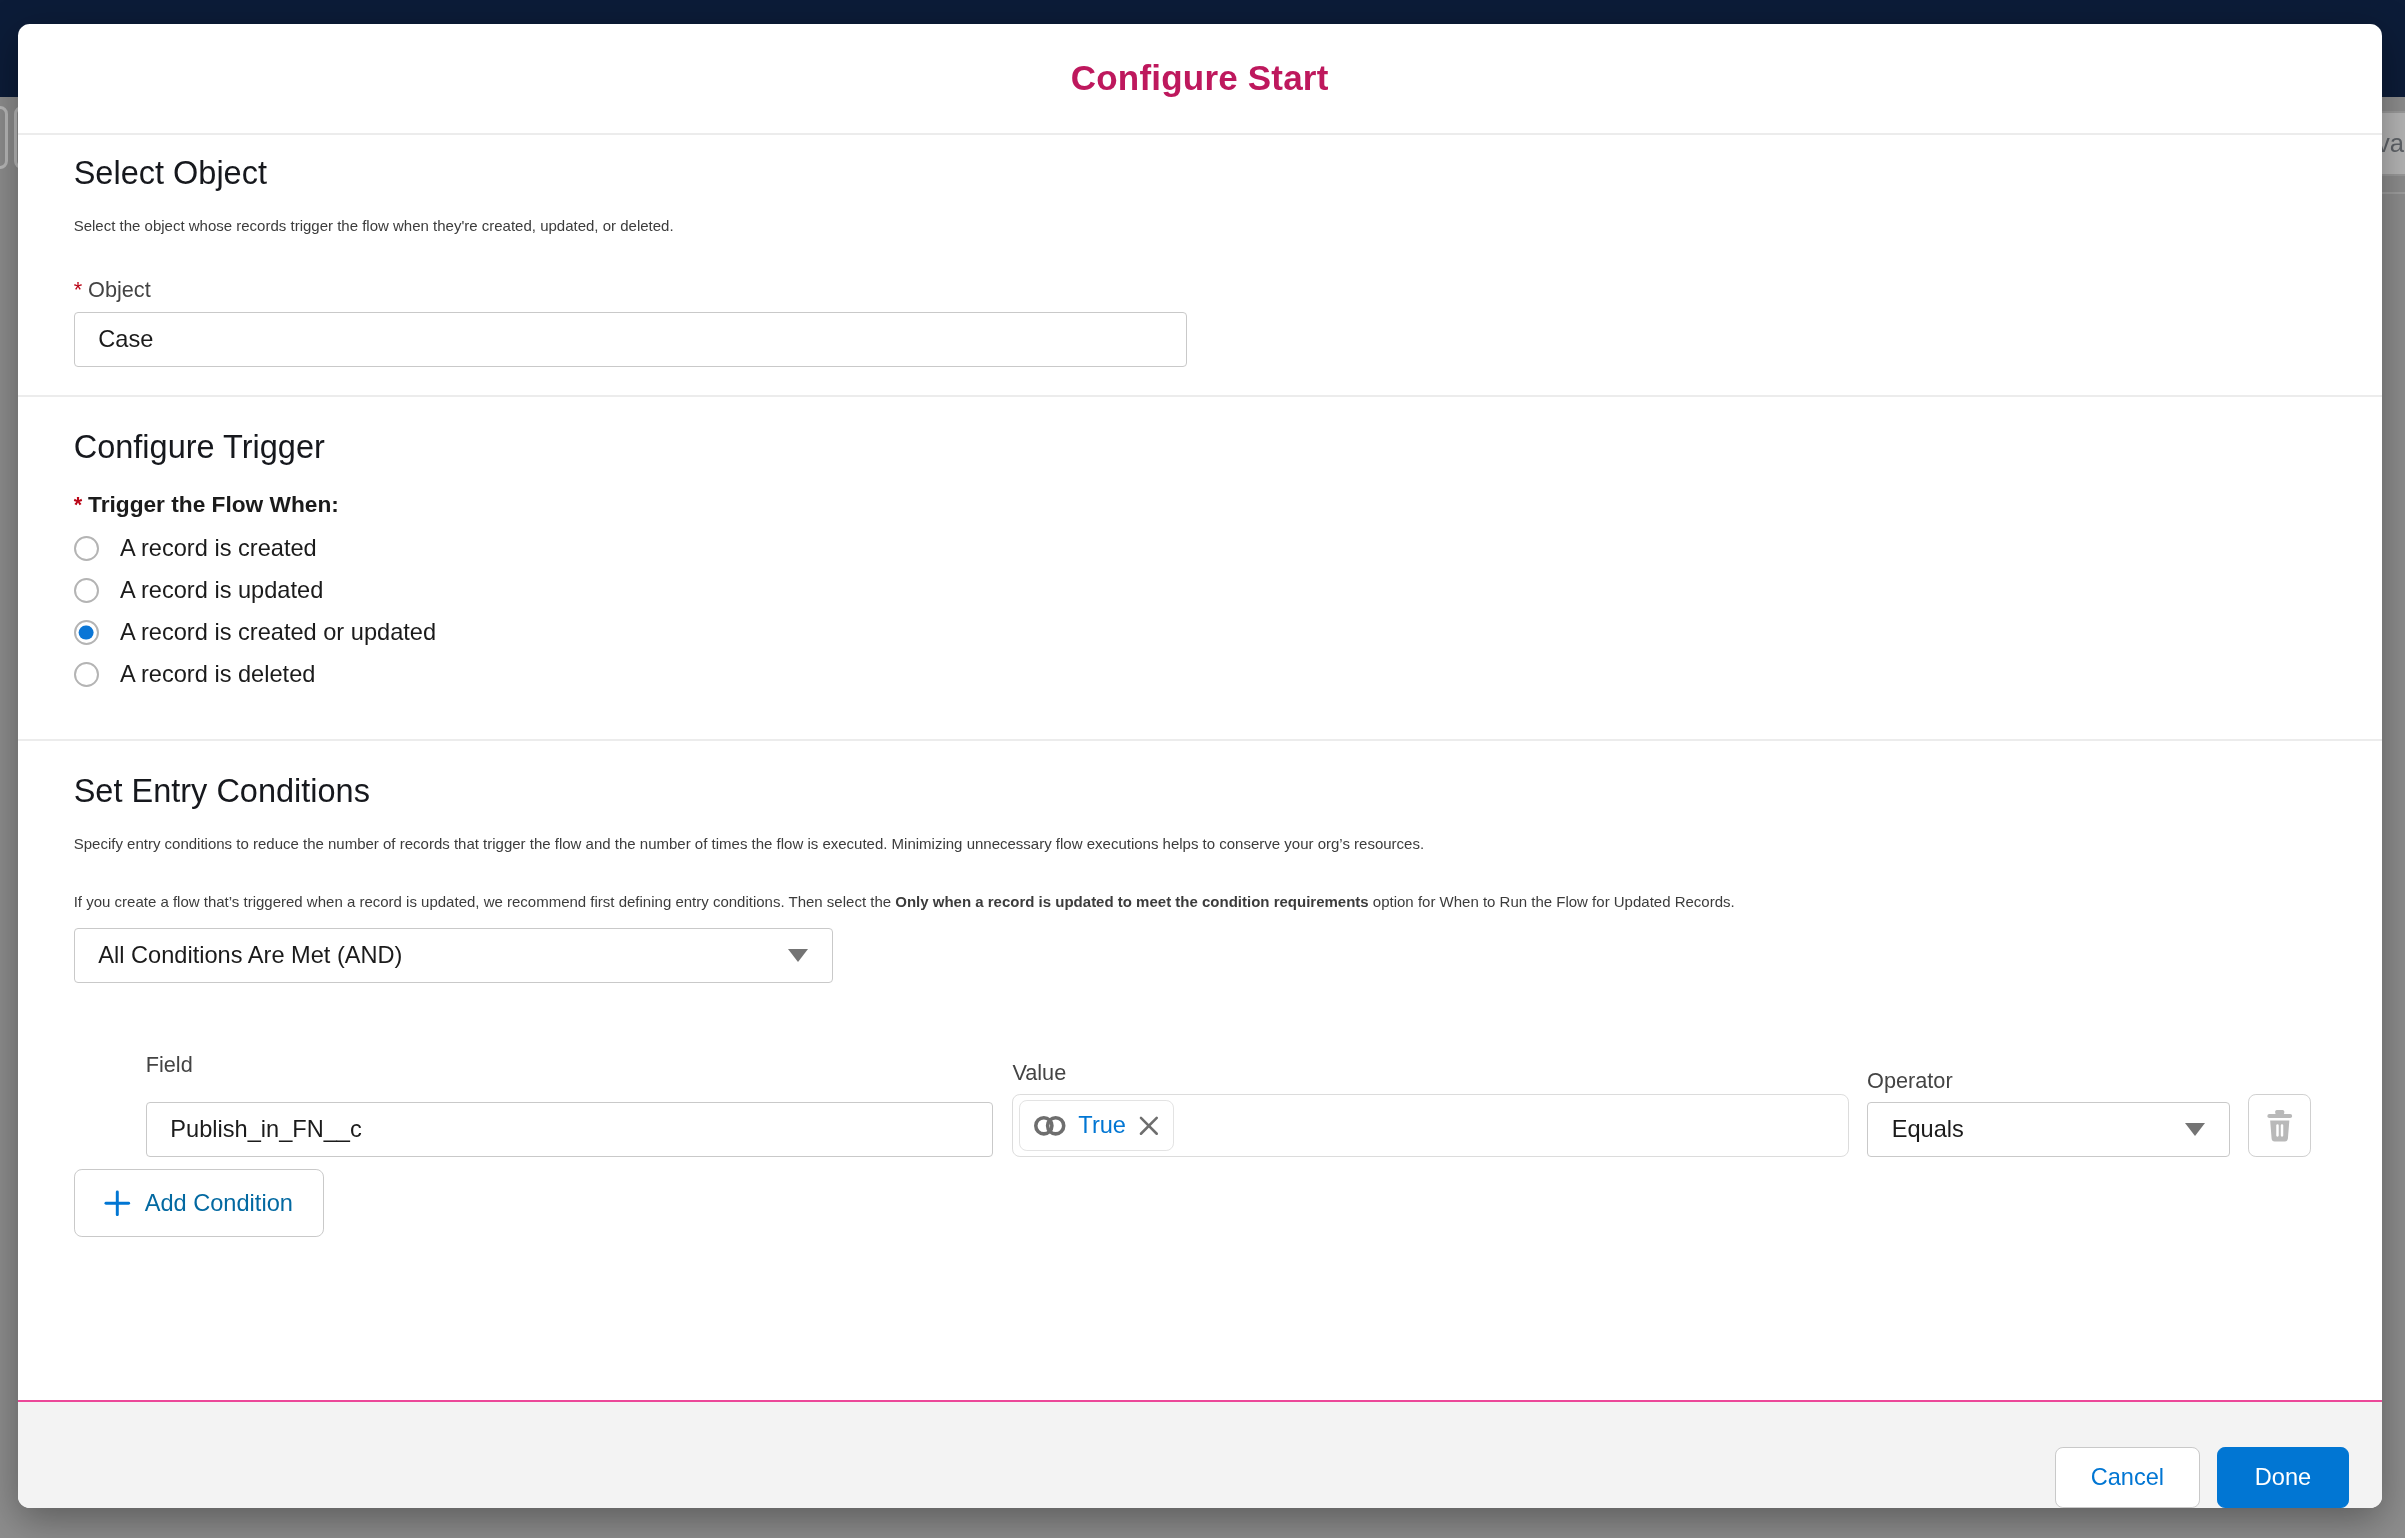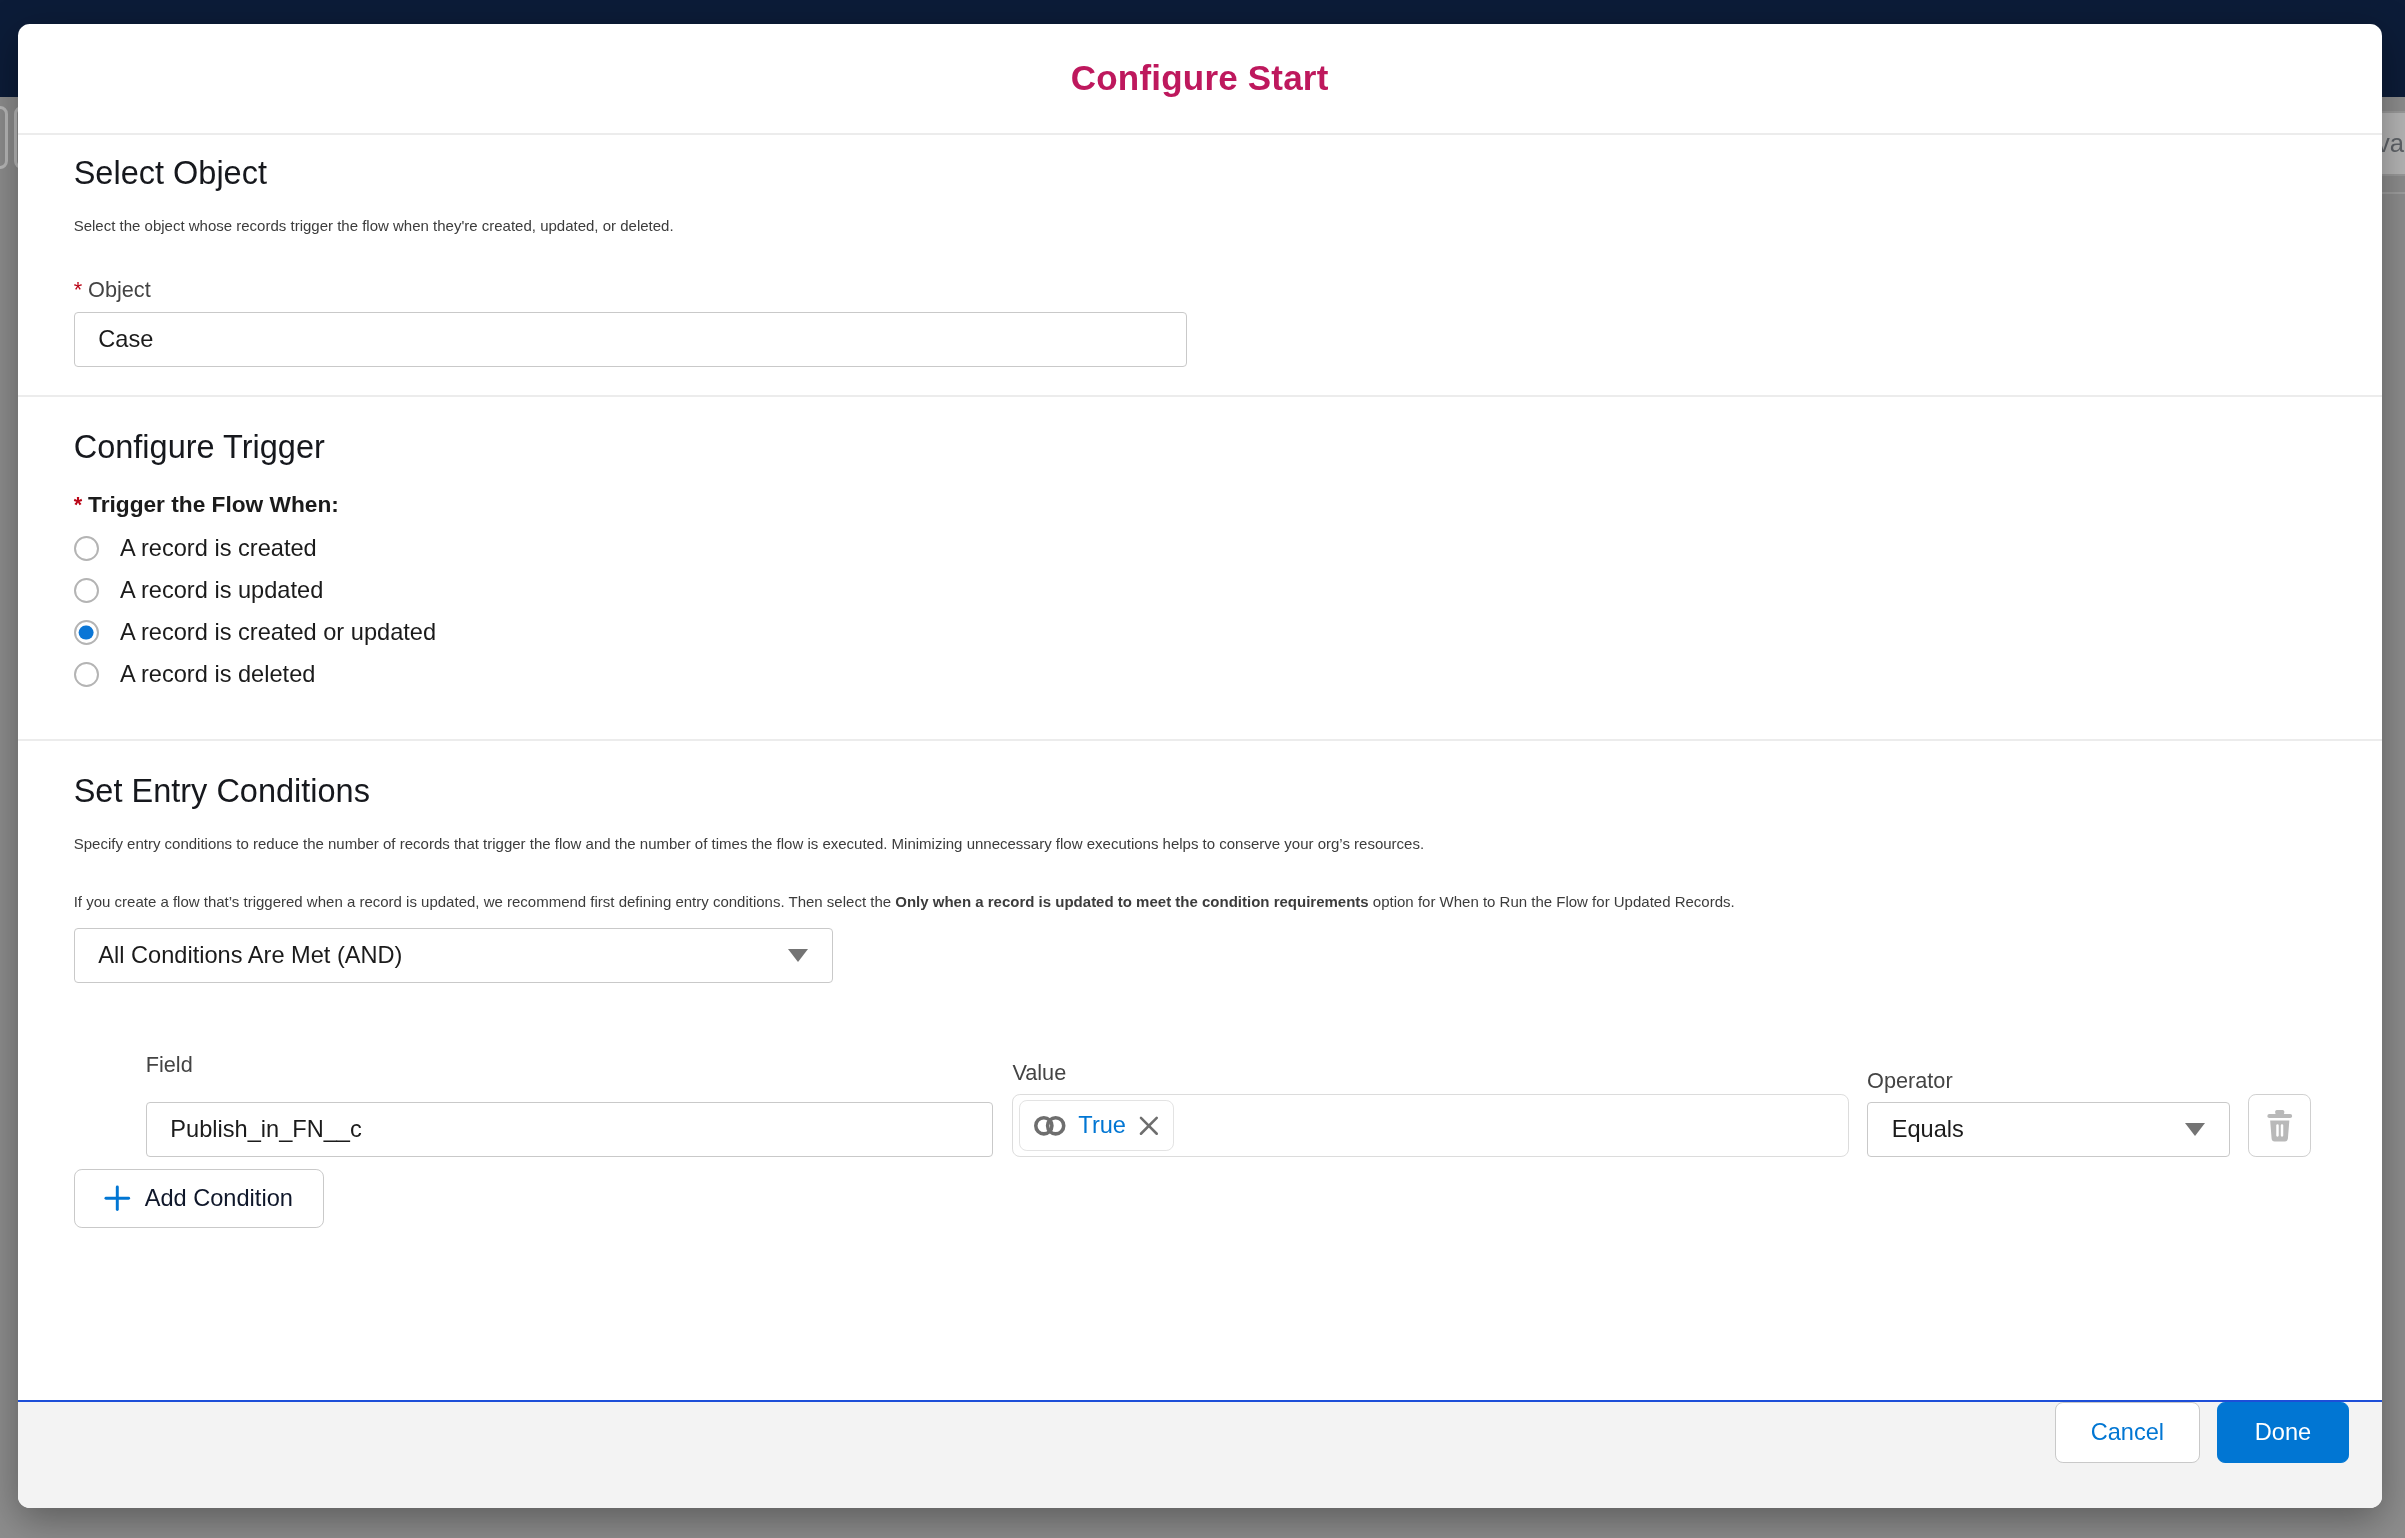"Add Condition" .add-condition-button { color: #0f172a -> #0369a1; height: 59px -> 68px }
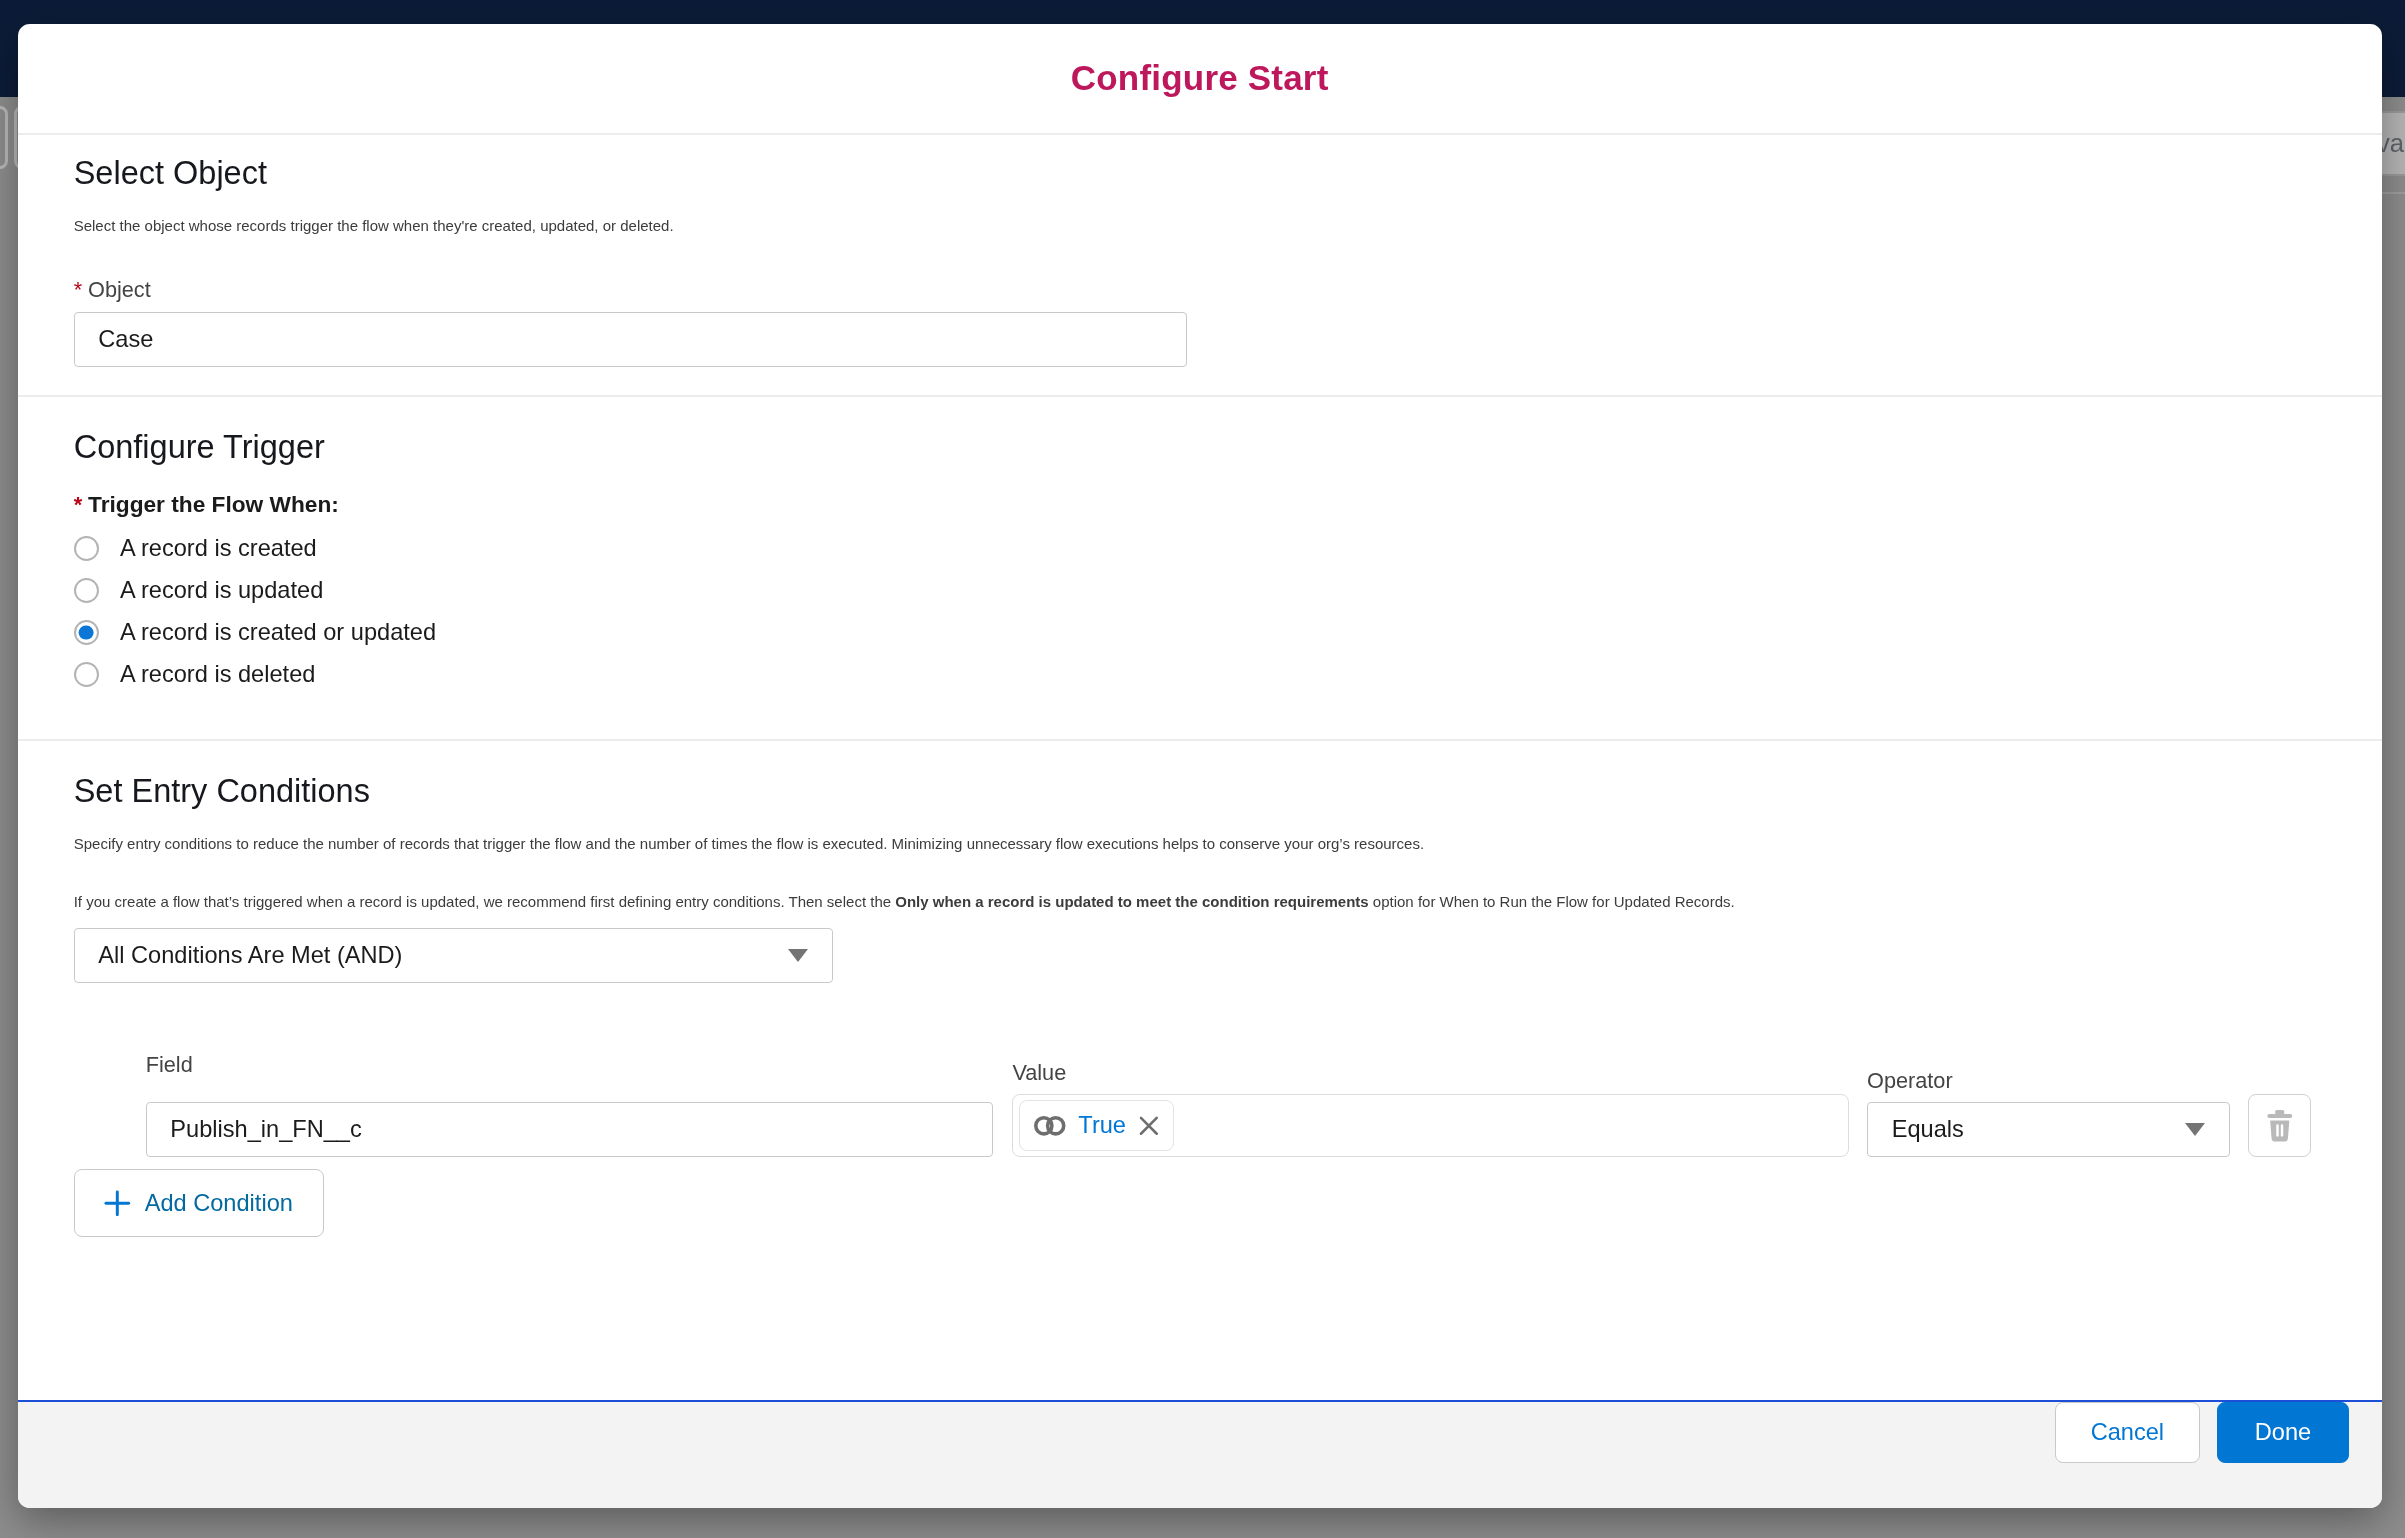"Cancel" .modal-footer { align-items: flex-start -> flex-end; border-top: 2px solid #1d4ed8 -> 2px solid #ec4899 }
